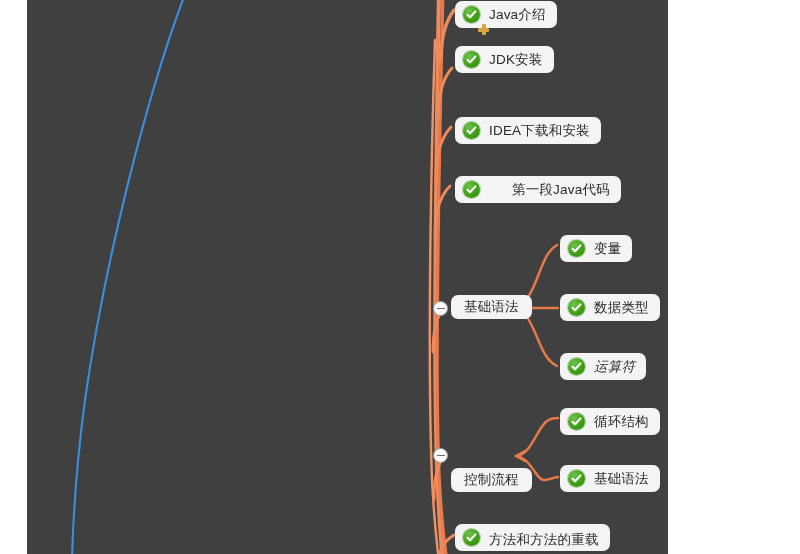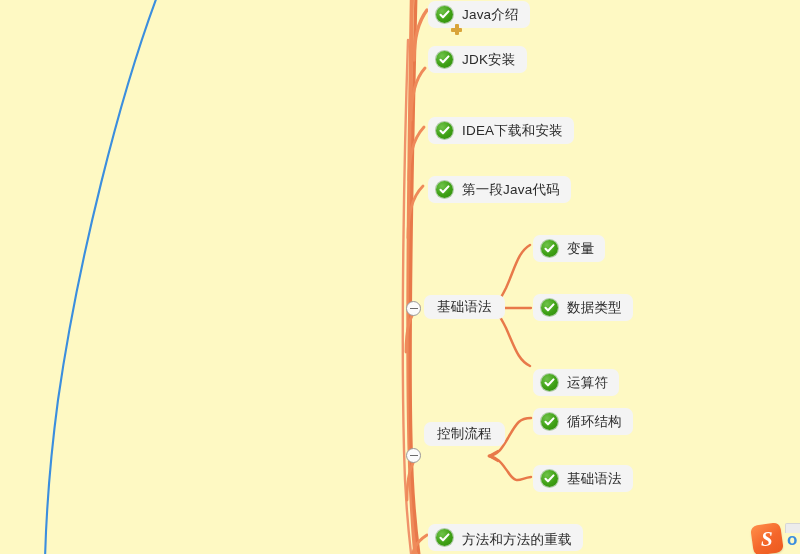"Java介绍" #stage { background: #fef9c3 -> #404040; margin-left: none -> 27px; width: 800px -> 641px }
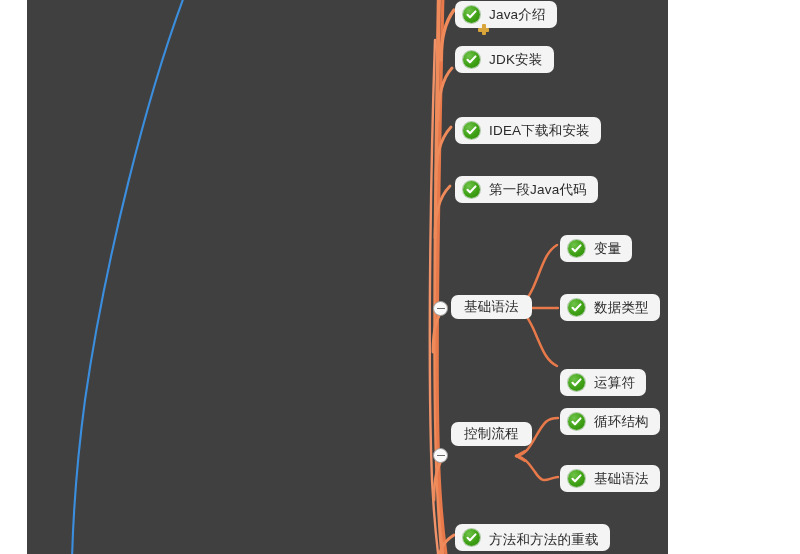"第一段Java代码" div.node { gap: none -> 23px }
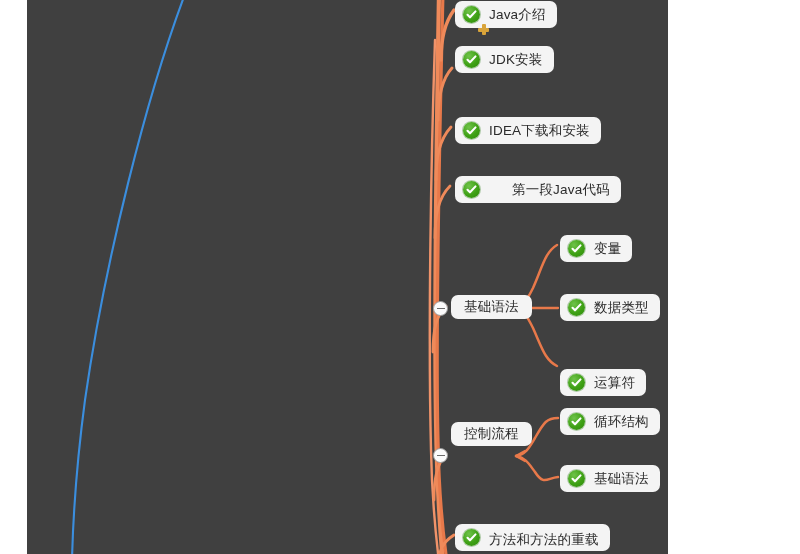"运算符" div.node { font-style: none -> italic; top: 369px -> 353px }
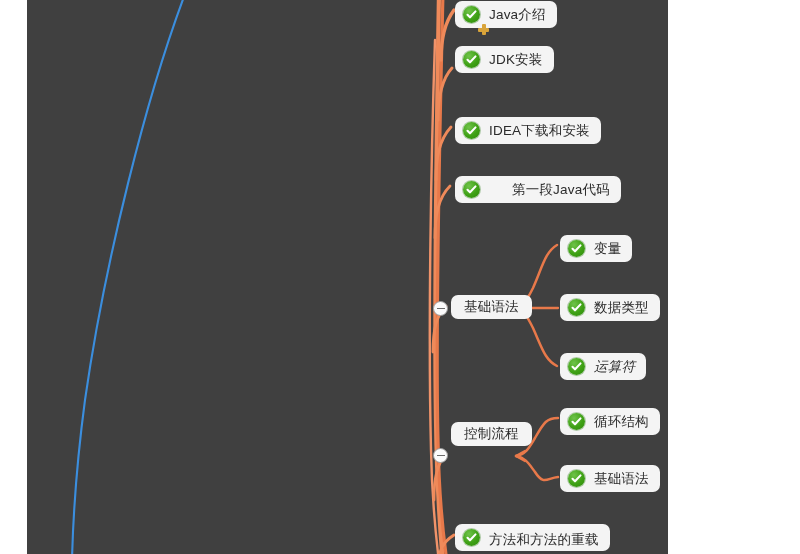"控制流程" div.node { top: 422px -> 468px }
